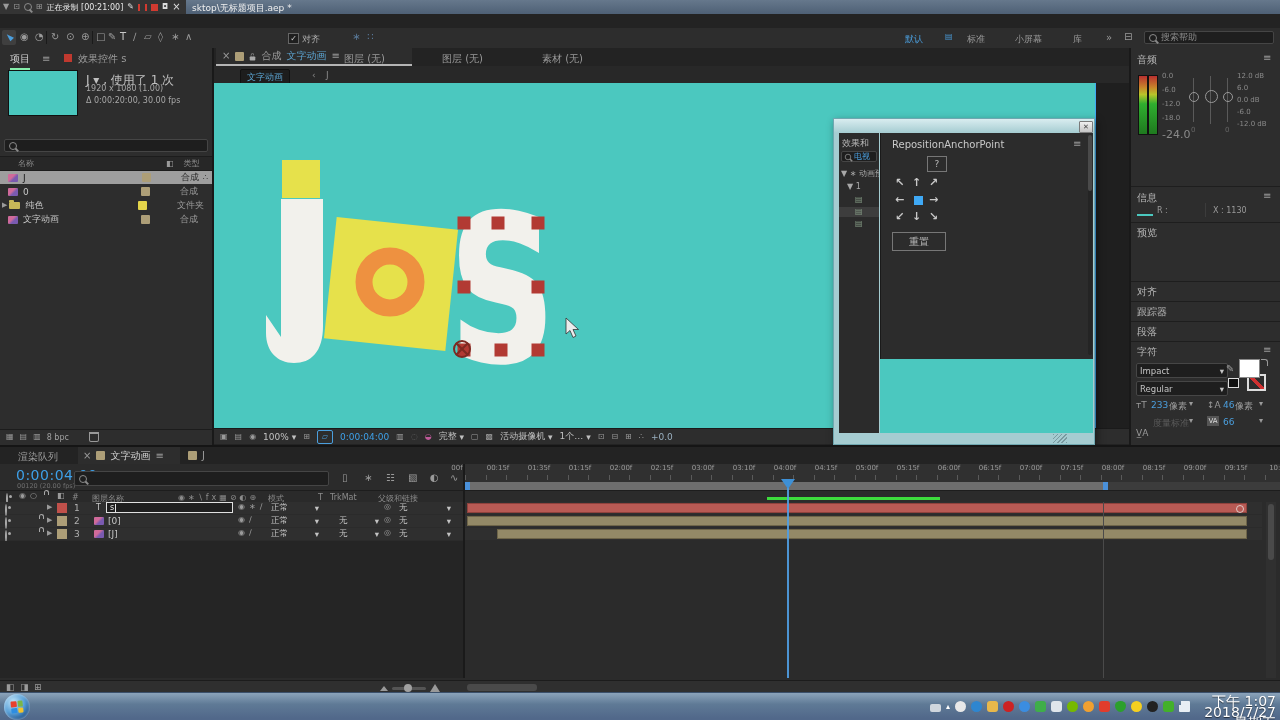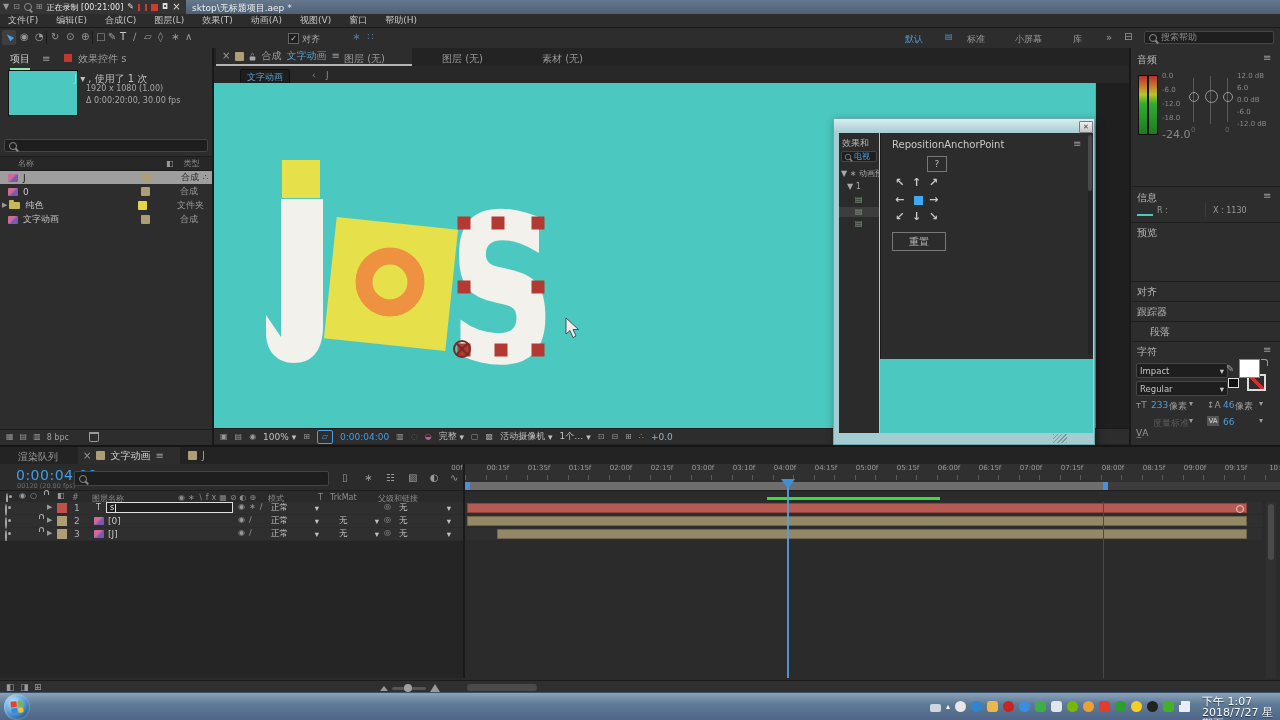"文件(F)" div.a { html: <div> <span>文件(F)</span> <span>编辑(E)</span> <span>合成(C)</span> <span>图层(L)</span> <span>效果(T)</span> <span>动画(A)</span> <span>视图(V)</span> <span>窗口</span> <span>帮助(H)</span> </div> -> none }
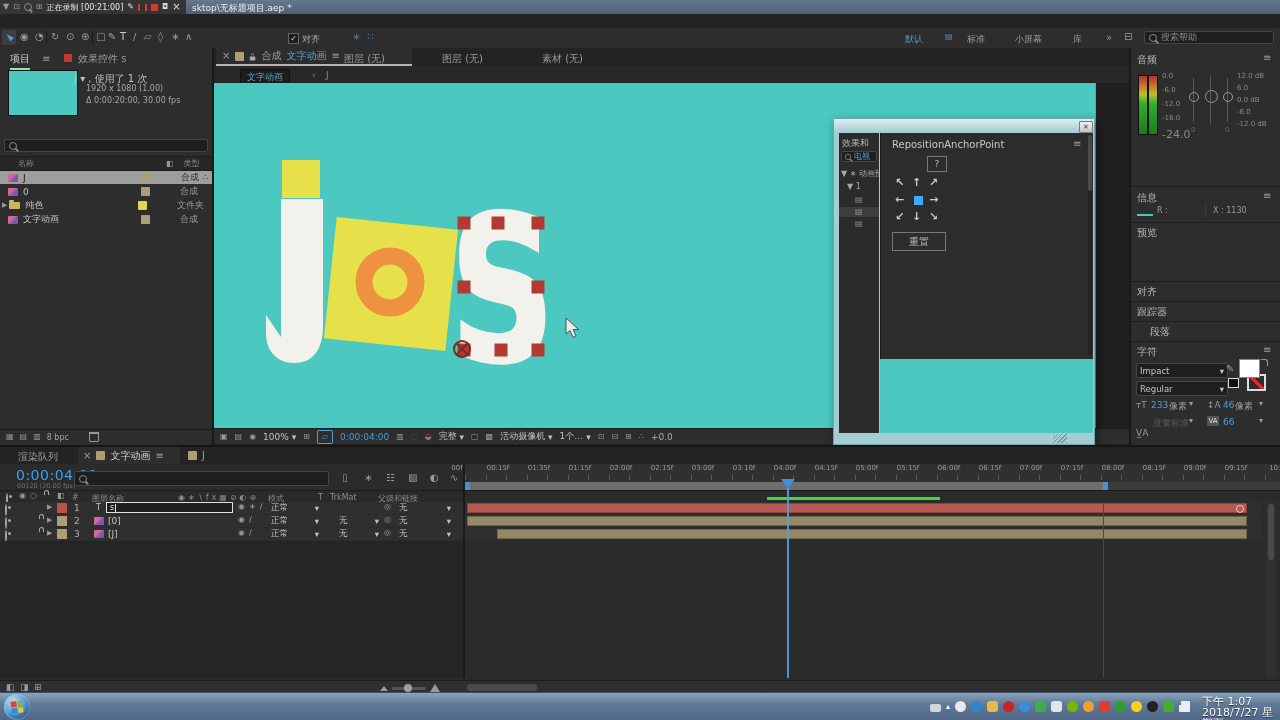"J ▾ , 使用了 1" div.a { font-size: 10px -> 12px; left: 74px -> 86px }
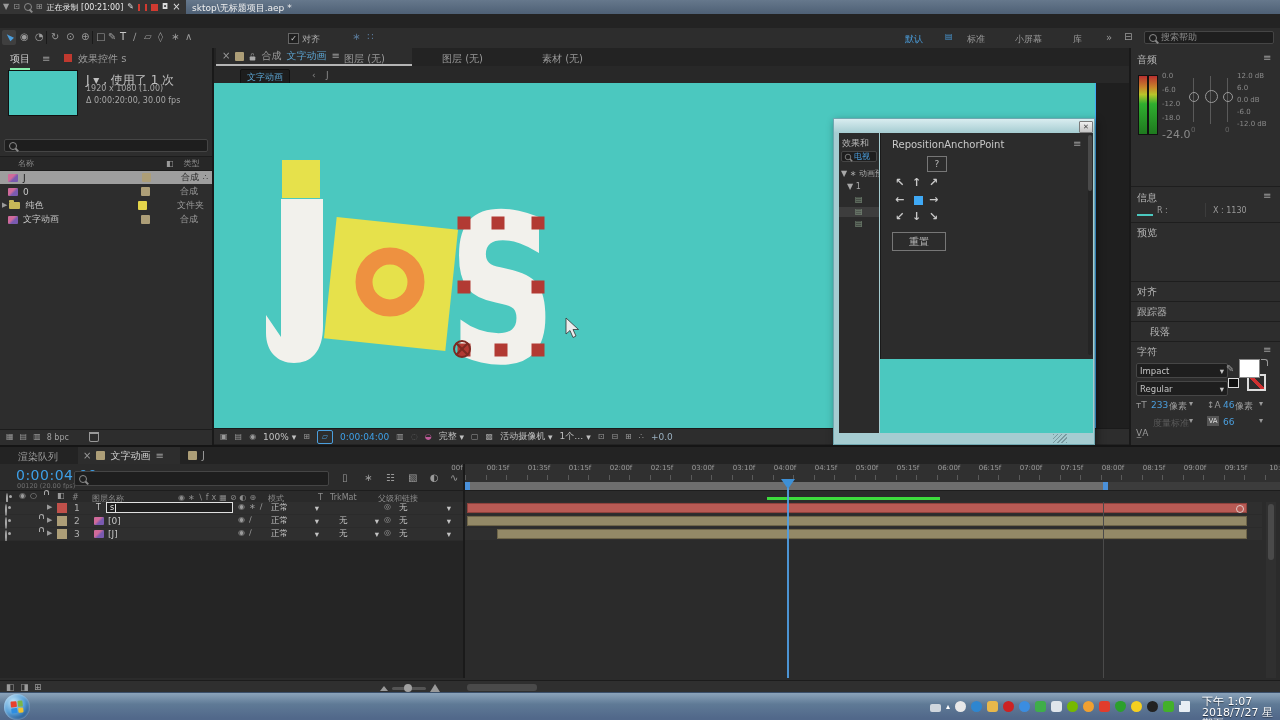"段落" span.a { left: 19px -> 6px }
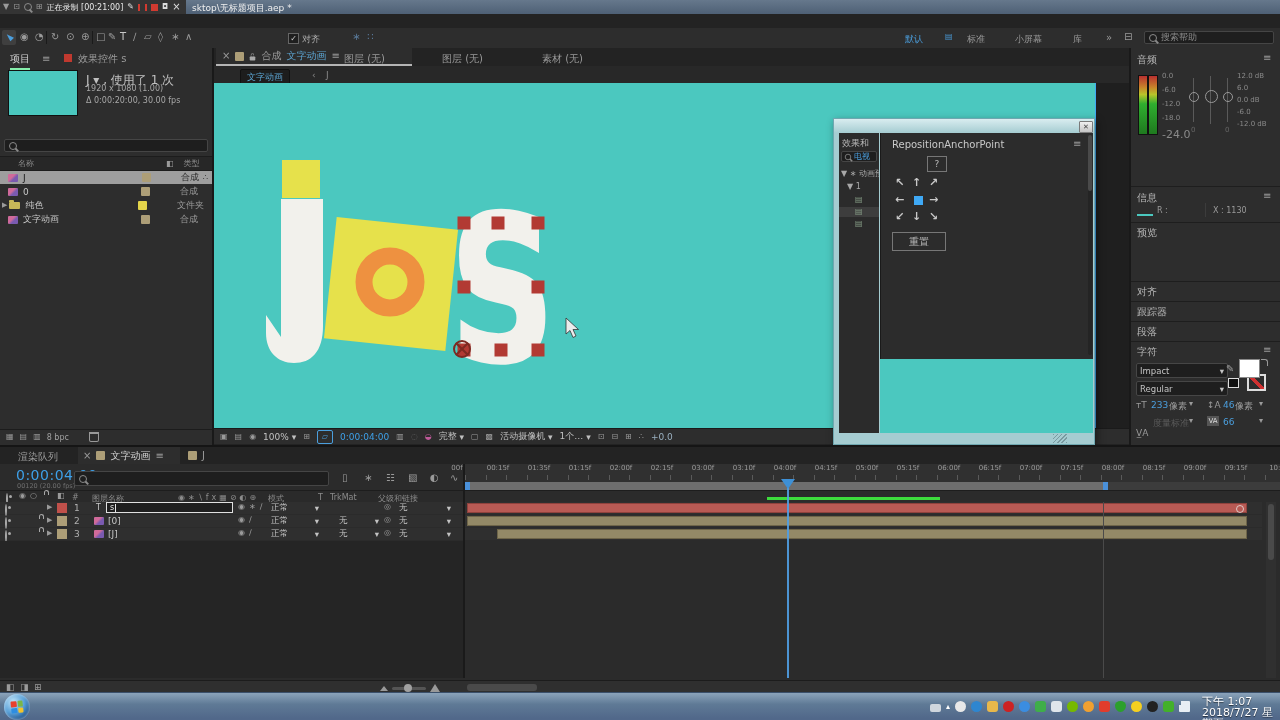"下午 1:07" div.a { font-size: 11px -> 14px; text-align: left -> right }
